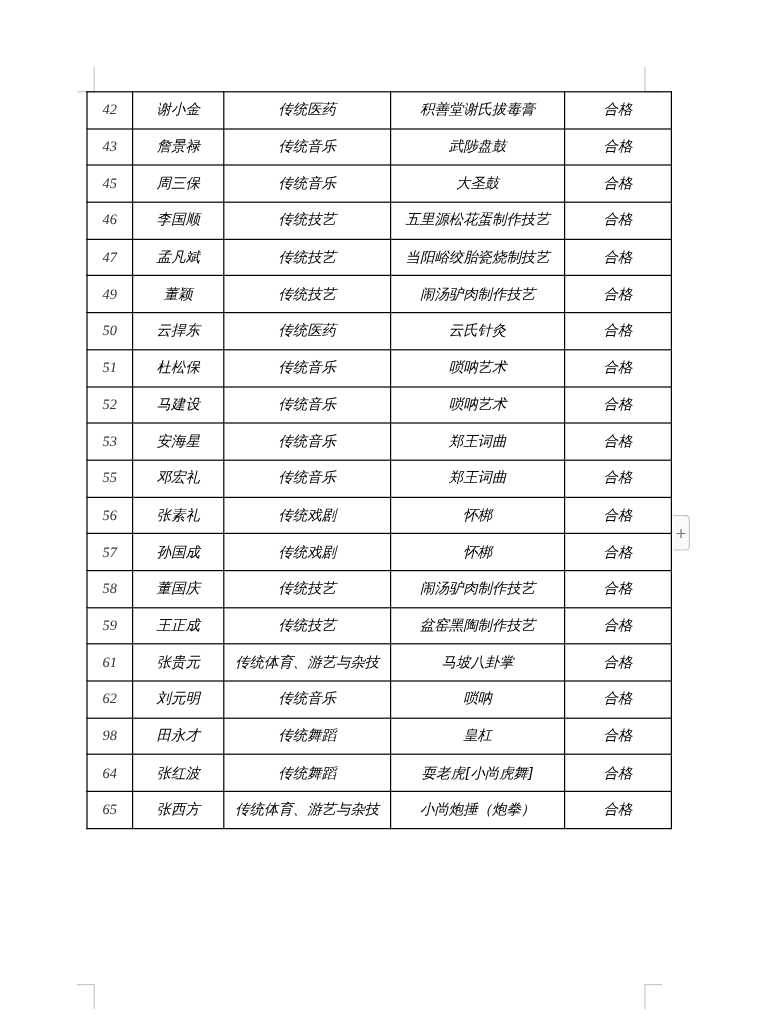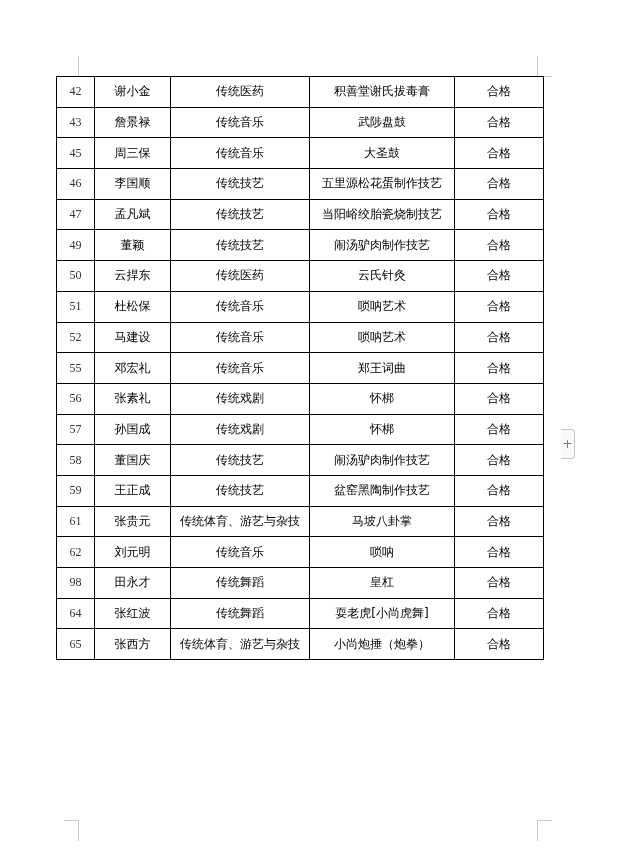"42" table.grid { font-style: none -> italic; left: 56px -> 72px }
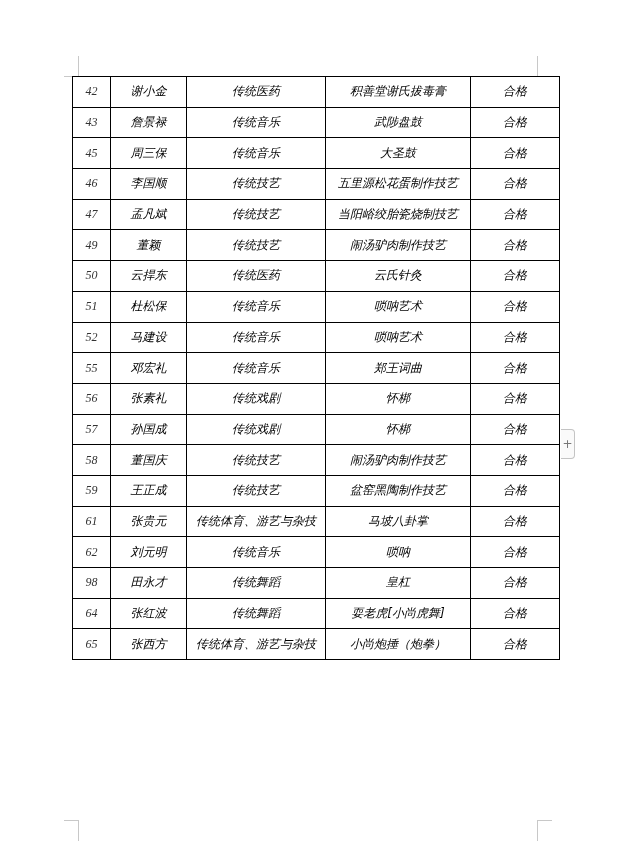"53" tr { html: none -> <tr> <td>53</td> <td>安海星</td> <td>传统音乐</td> <td>郑王词曲</td> <td>合格</td> </tr> }
